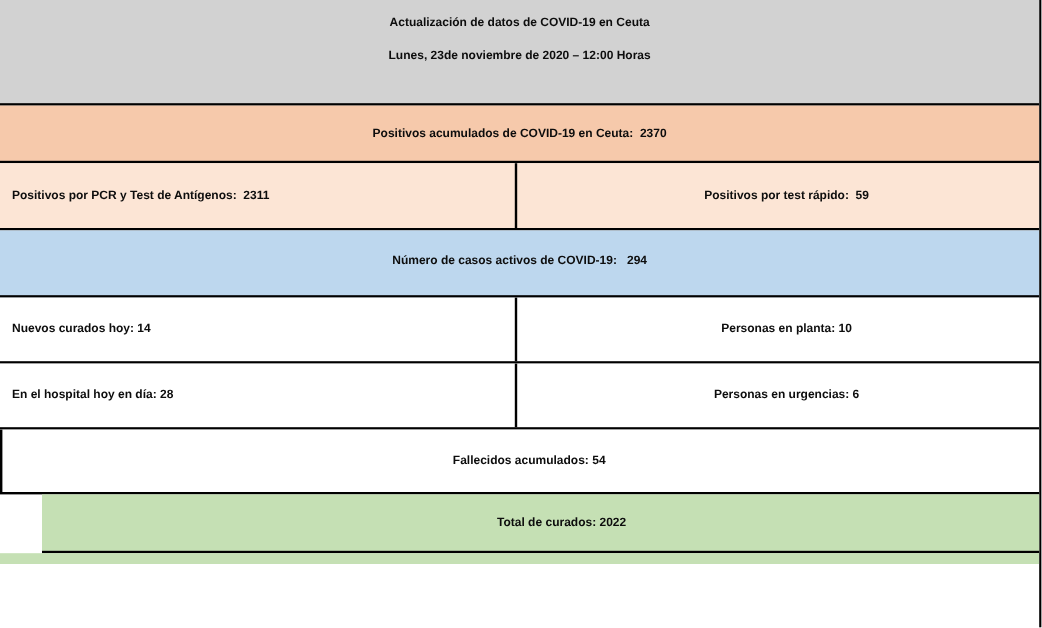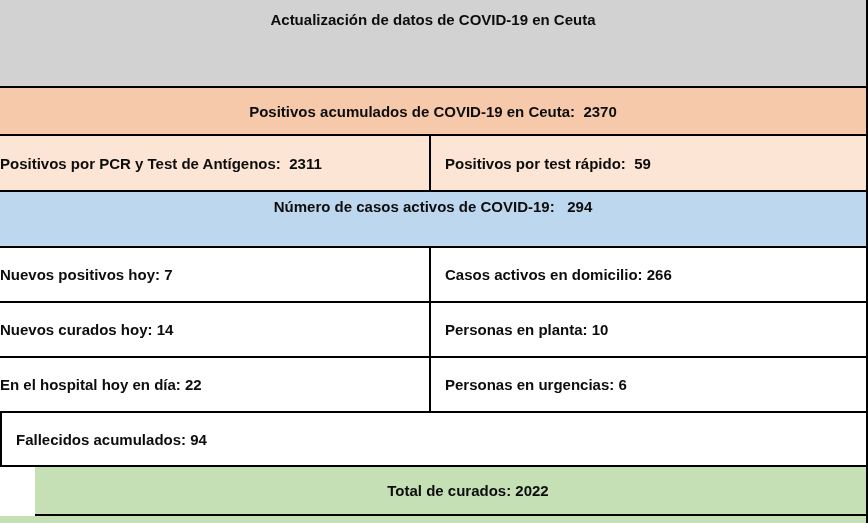"Actualización de datos de COVID-19" .doc { font-size: 15px -> 10px }
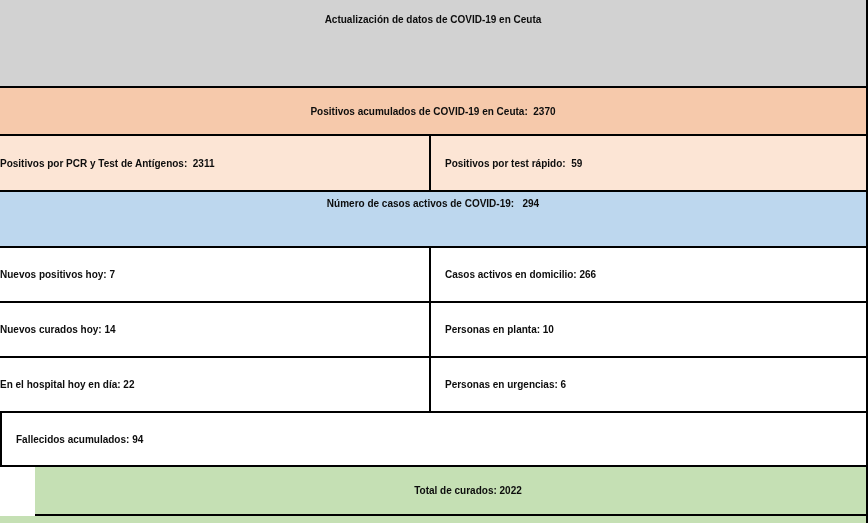"Lunes, 23de noviembre de 2020" div.line { html: none -> <div>Lunes, 23de noviembre de 2020 – 12:00 Horas</div> }
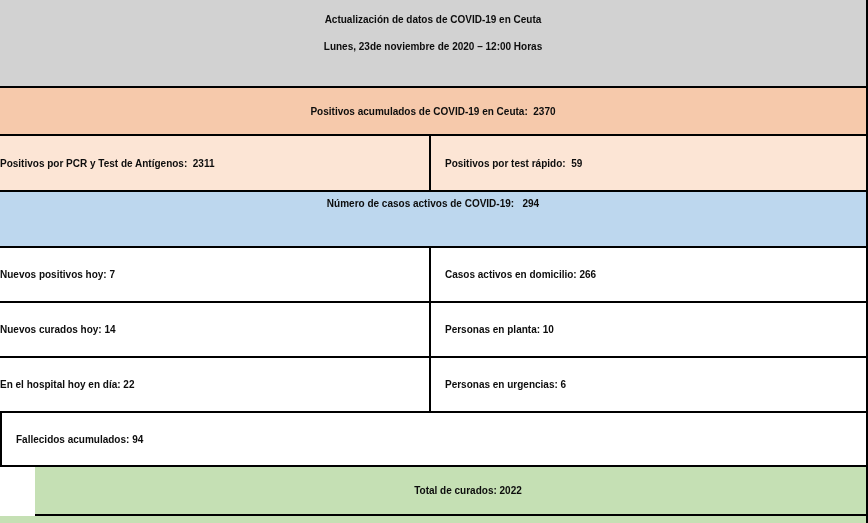"Positivos por PCR y Test" .cell.left { padding-left: none -> 10px }
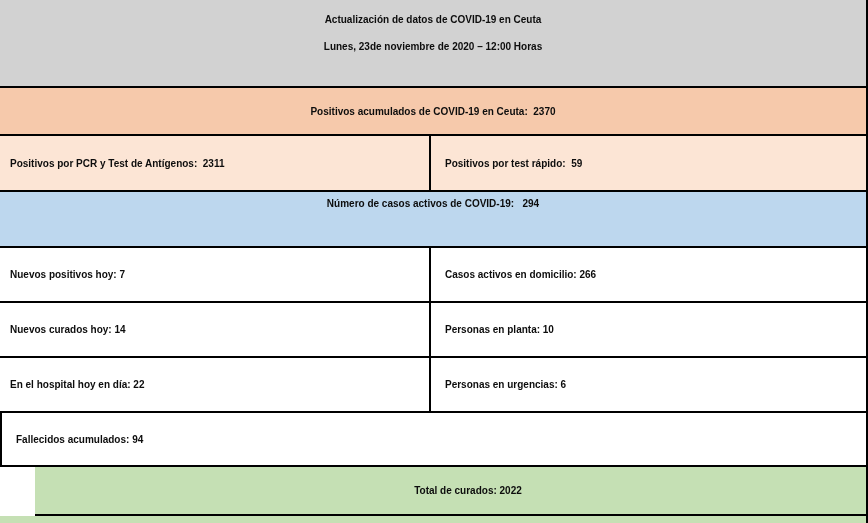"Positivos por test rápido: 59" .cell.right { justify-content: none -> center }
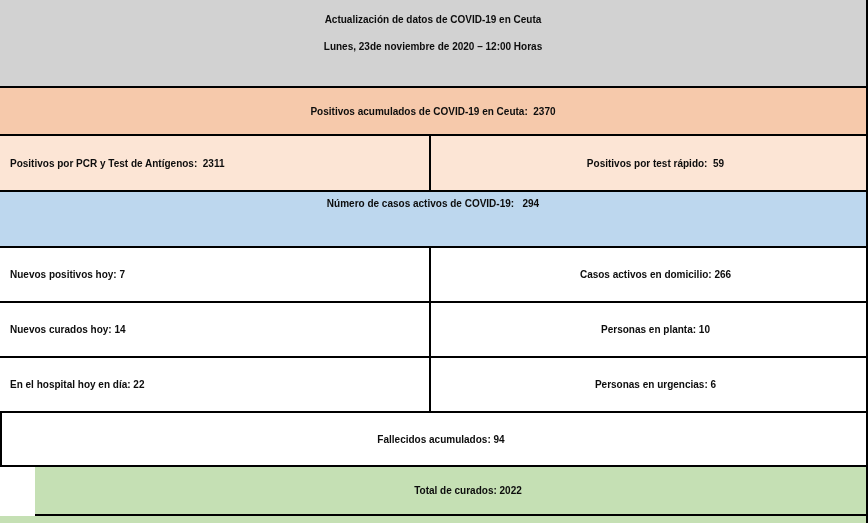"Número de casos activos de" .r-active { padding-top: 6px -> 20px }
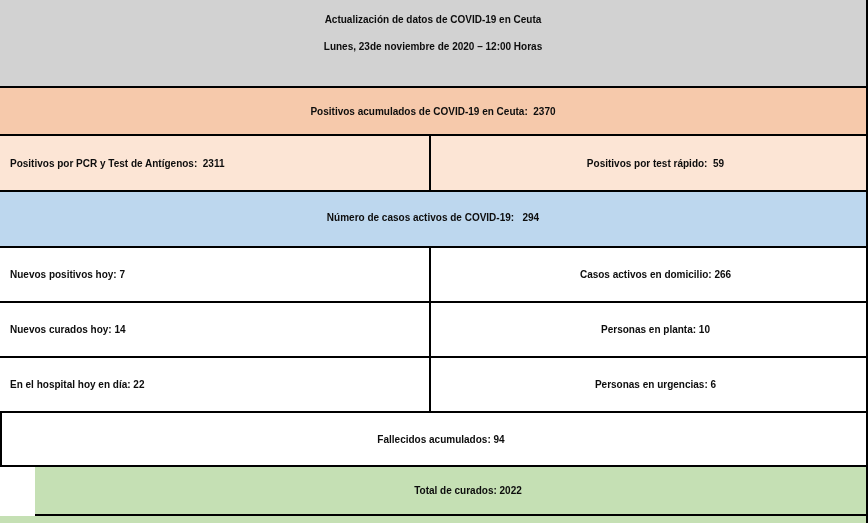"Nuevos positivos hoy: 7" div.row { html: <div> <div> <span>Nuevos positivos hoy: 7</span> </div> <div></div> <div> <span>Casos activos en domicilio: 266</span> </div> </div> -> none }
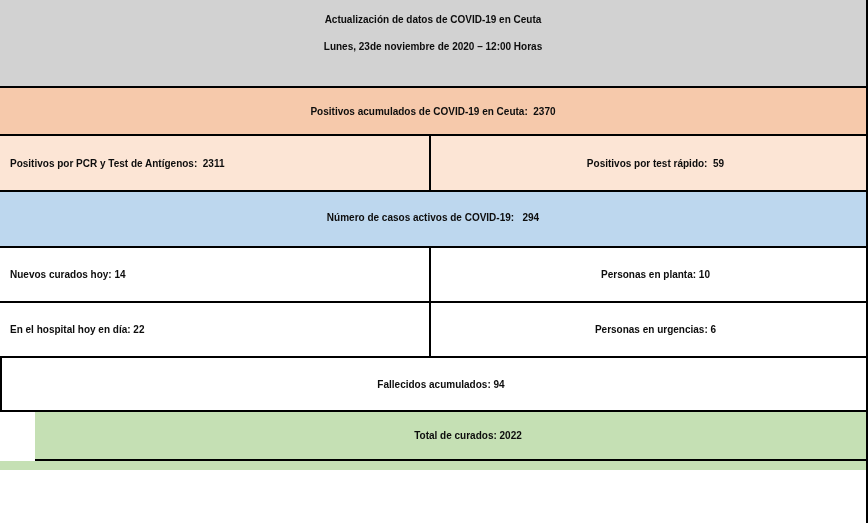"En el hospital hoy en" span.txt { text: 22 -> 28 }
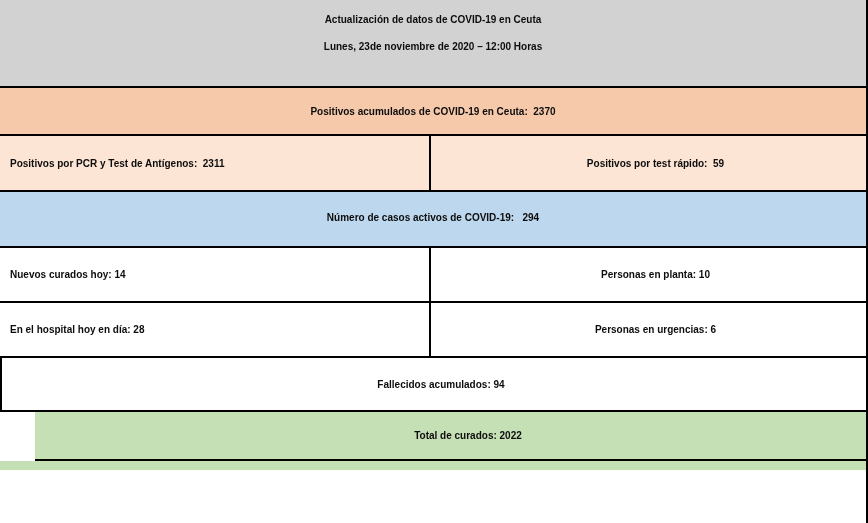"Fallecidos acumulados: 94" span.txt { text: 94 -> 54 }
